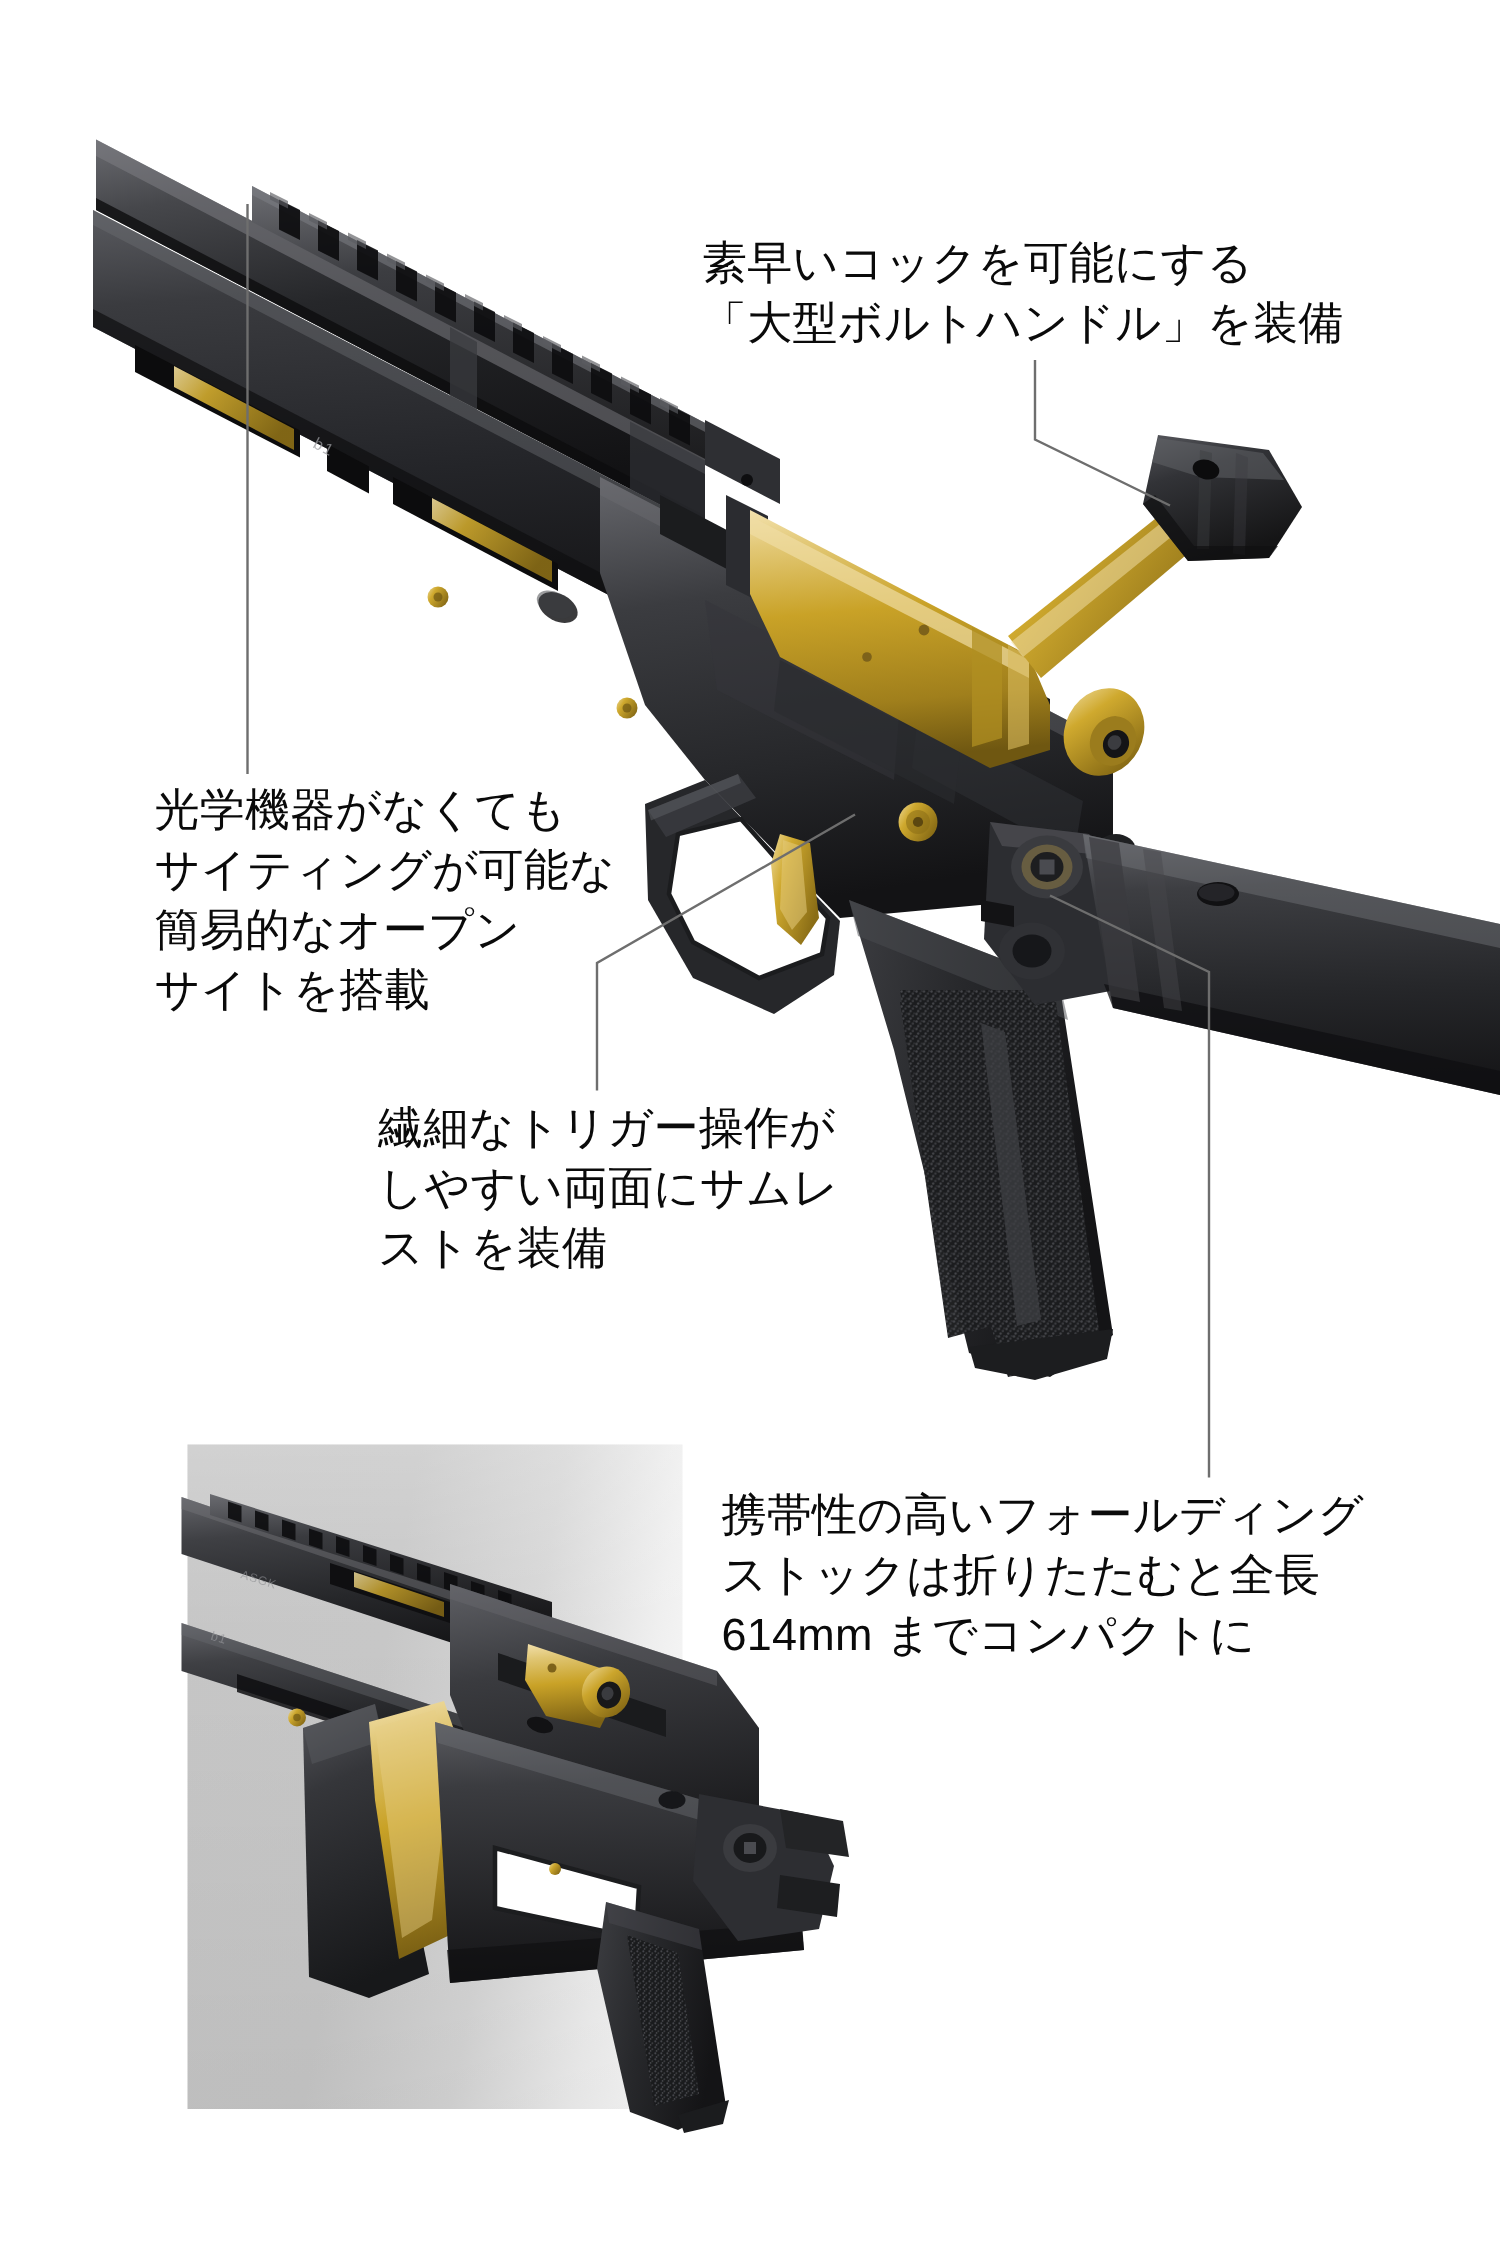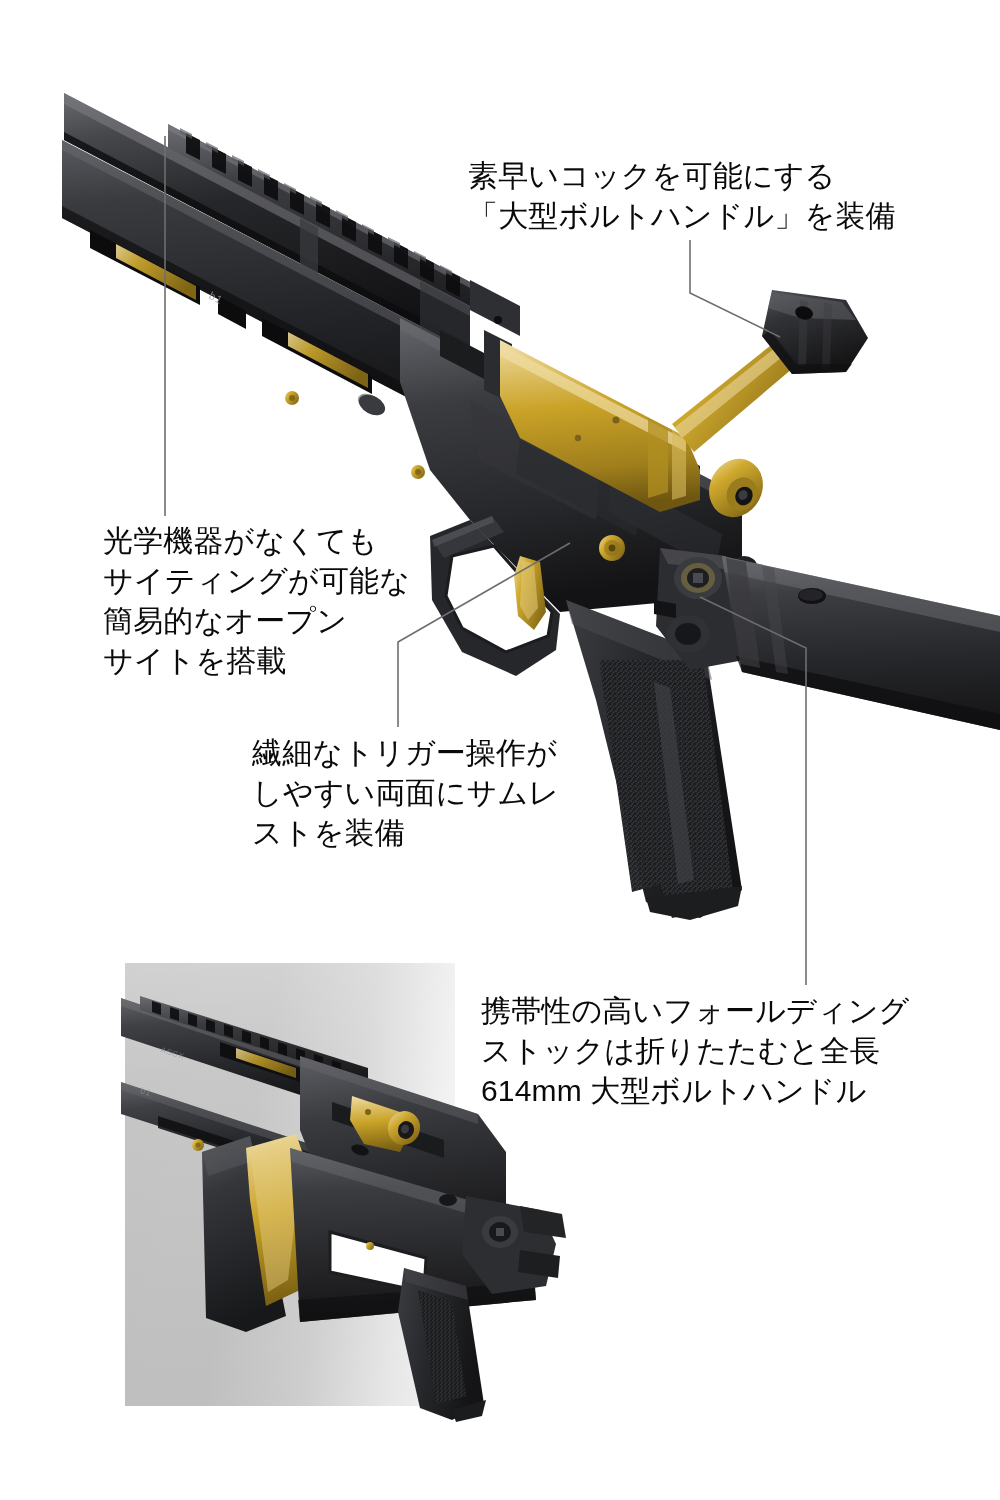"携帯性の高いフォールディング" div.callout { text: 大型ボルトハンドル -> までコンパクトに }
